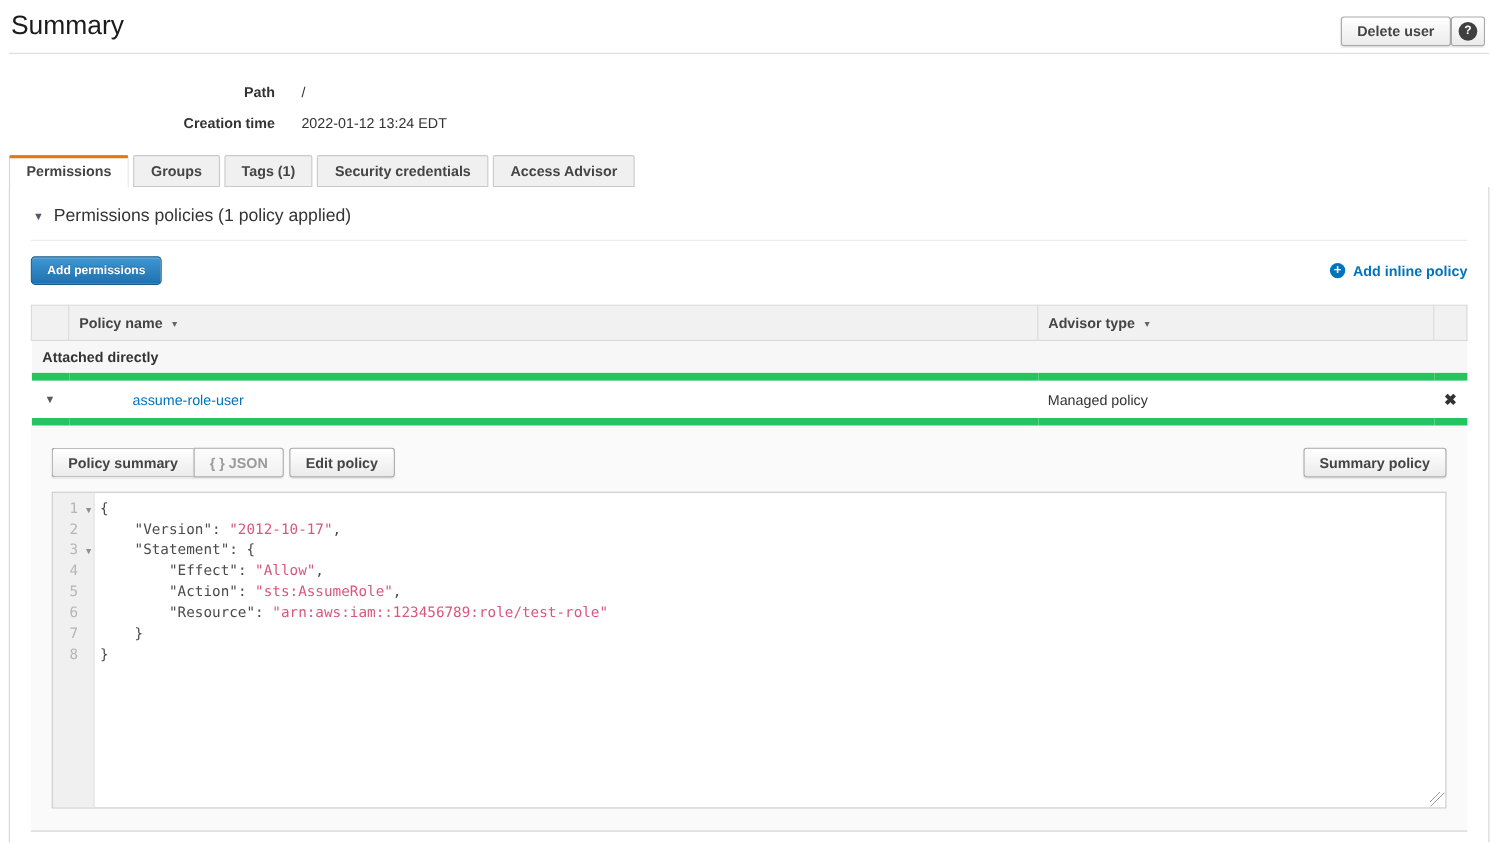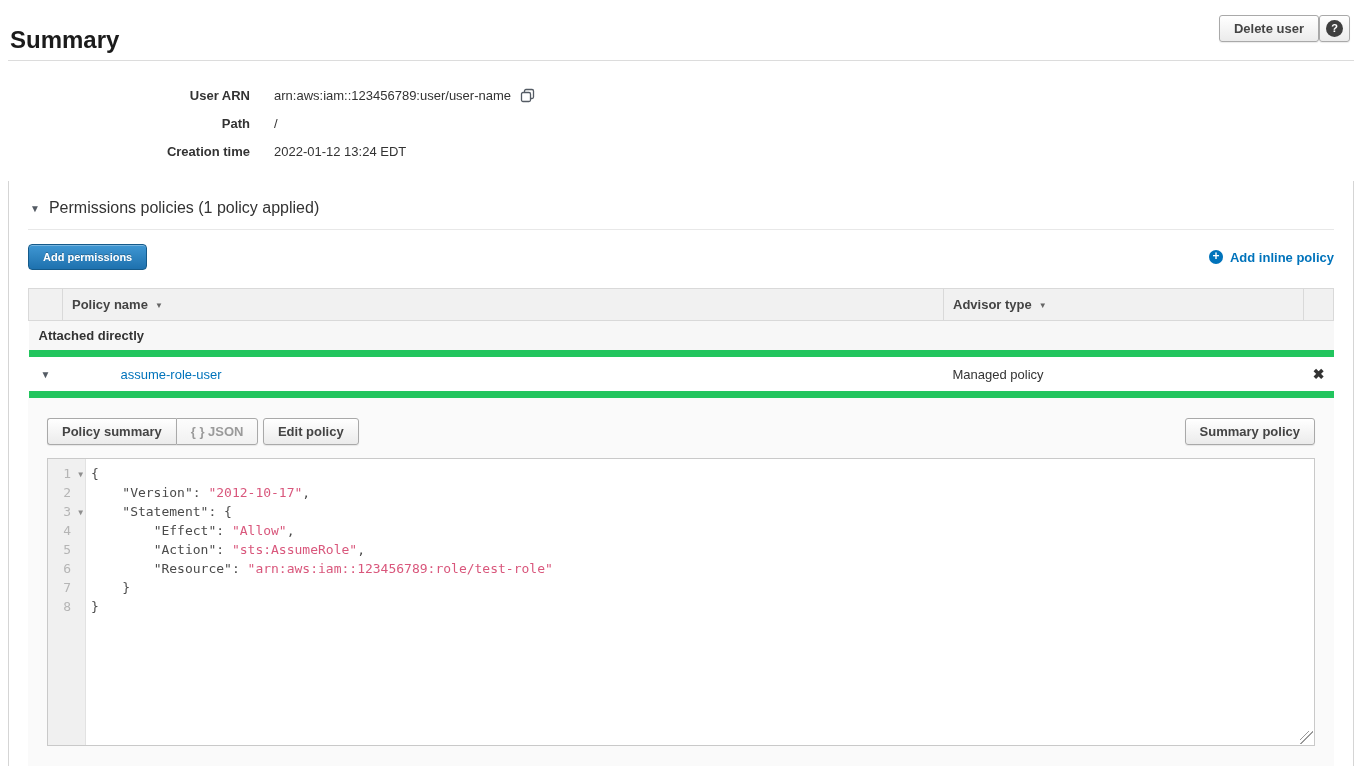"Summary" .page-title { font-weight: 700 -> 400; margin-top: 16px -> none }
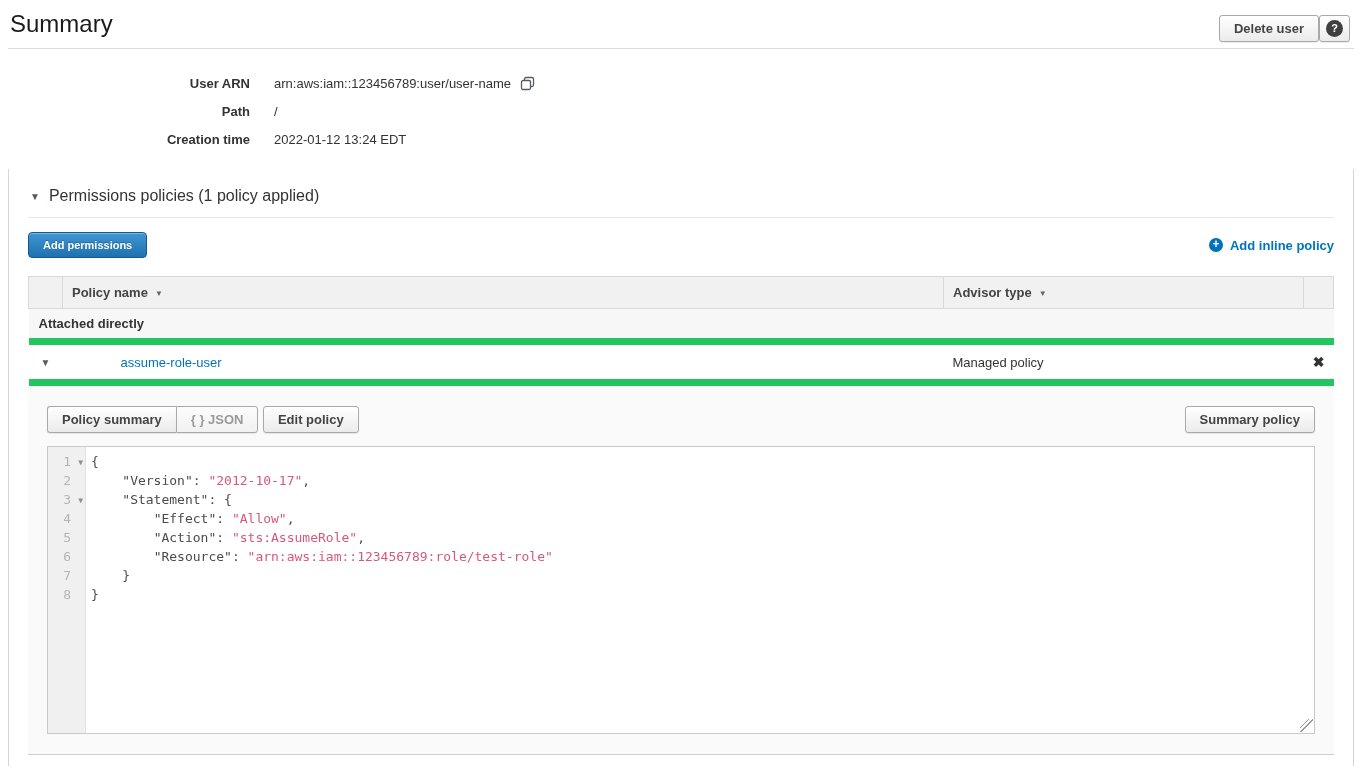"User ARN" div.field-row { html: <div> <div>User ARN</div> <div>arn:aws:iam::123456789:user/user-name<span> <svg> <rect></rect> <rect></rect> </svg> </span></div> </div> -> none }
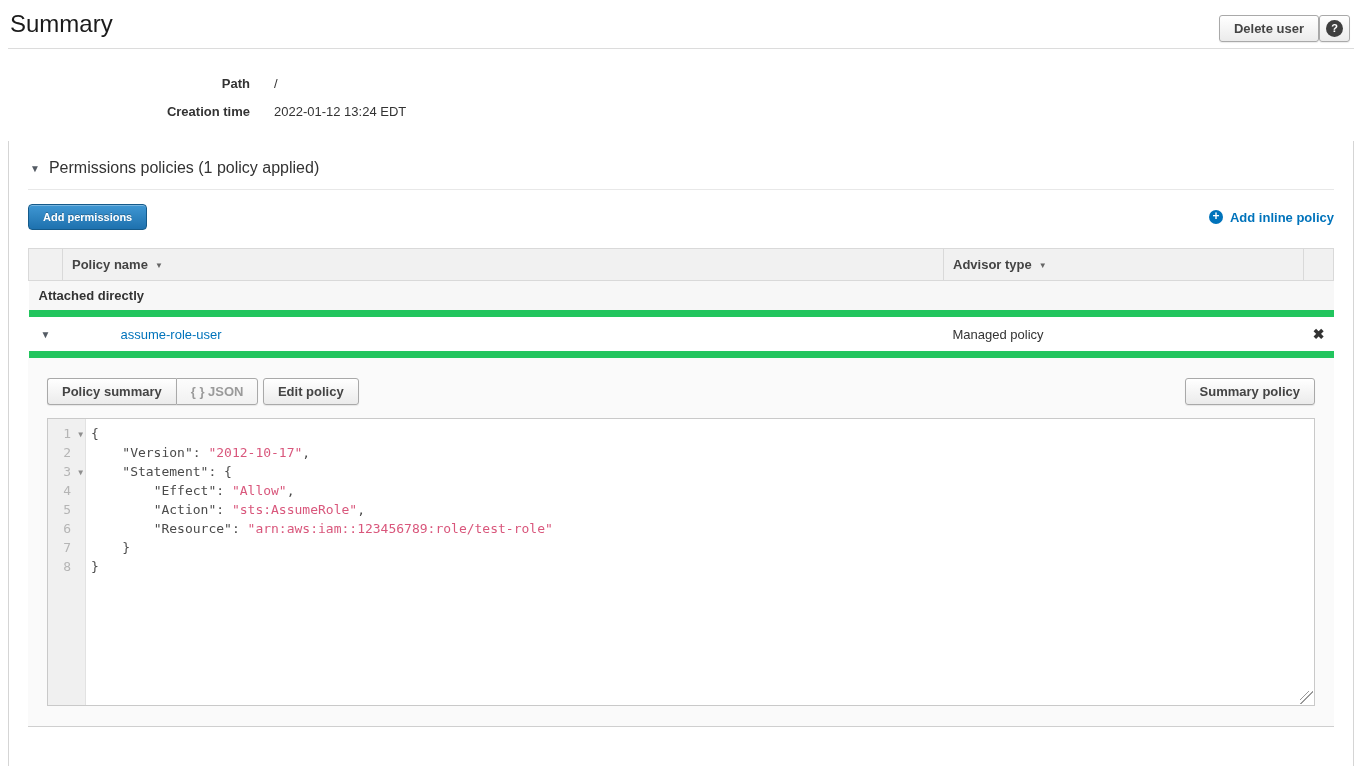"Permissions" div.tabs { html: none -> <div> <div>Permissions</div> <div>Groups</div> <div>Tags (1)</div> <div>Security credentials</div> <div>Access Advisor</div> </div> }
